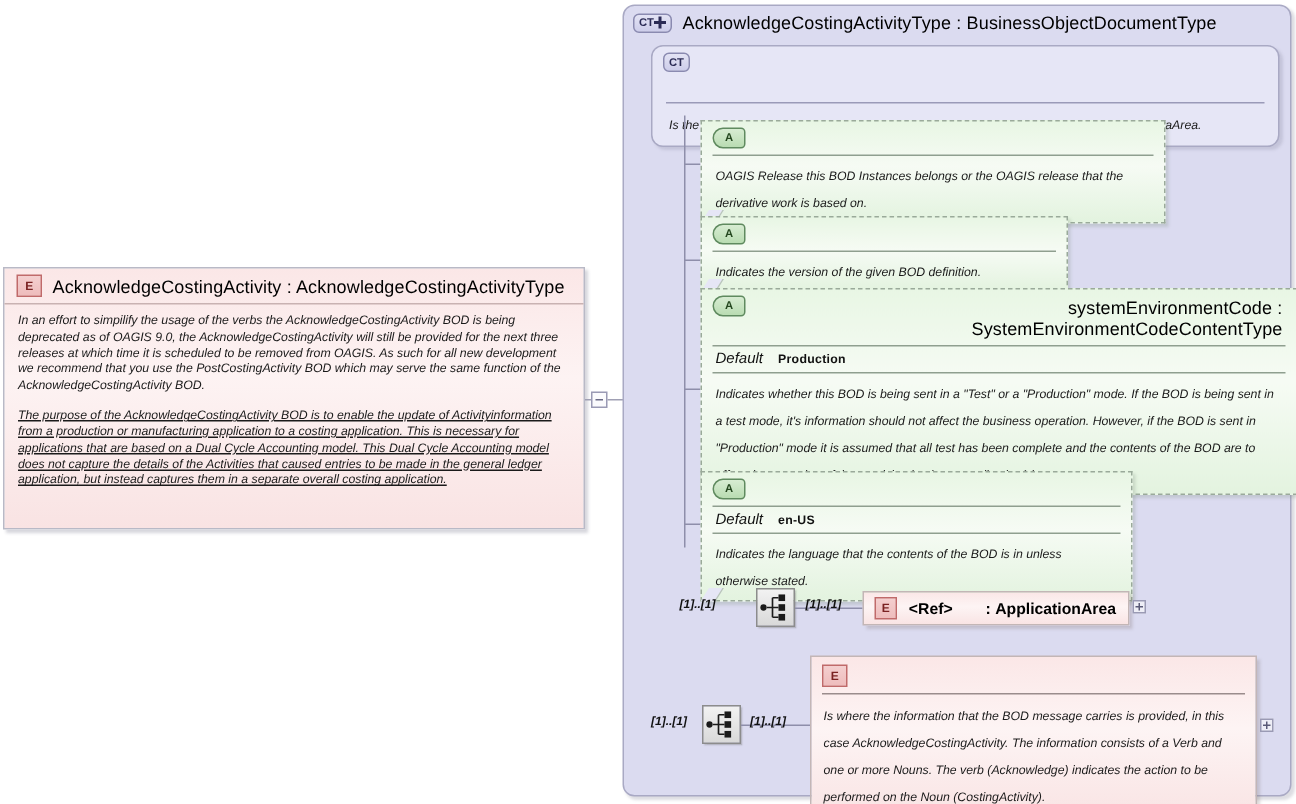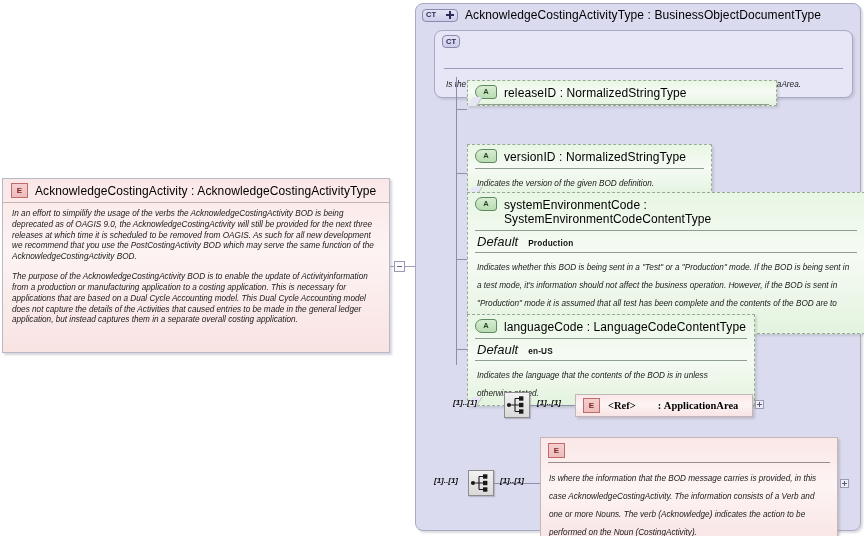"CT" .badge-ct { gap: 10px -> 0 }
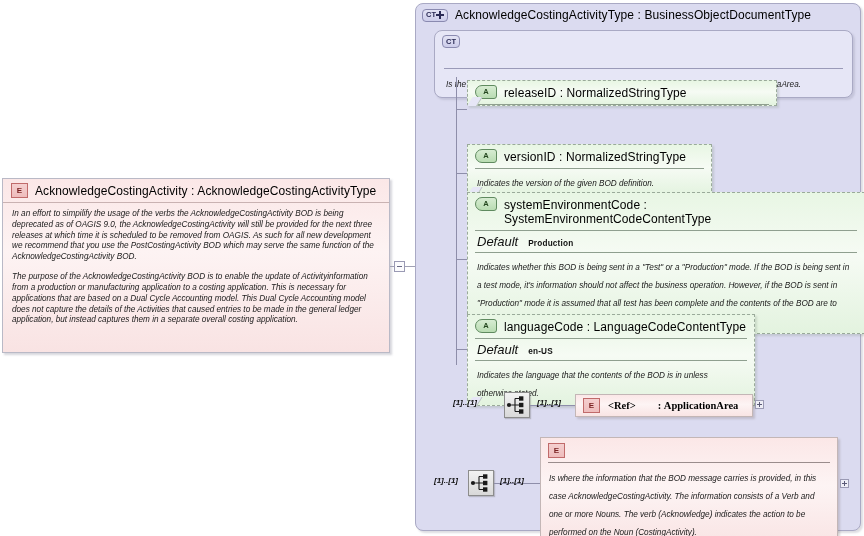"releaseID : NormalizedStringType" span.ttl { html: <span>releaseID : NormalizedStringType</span> -> none }
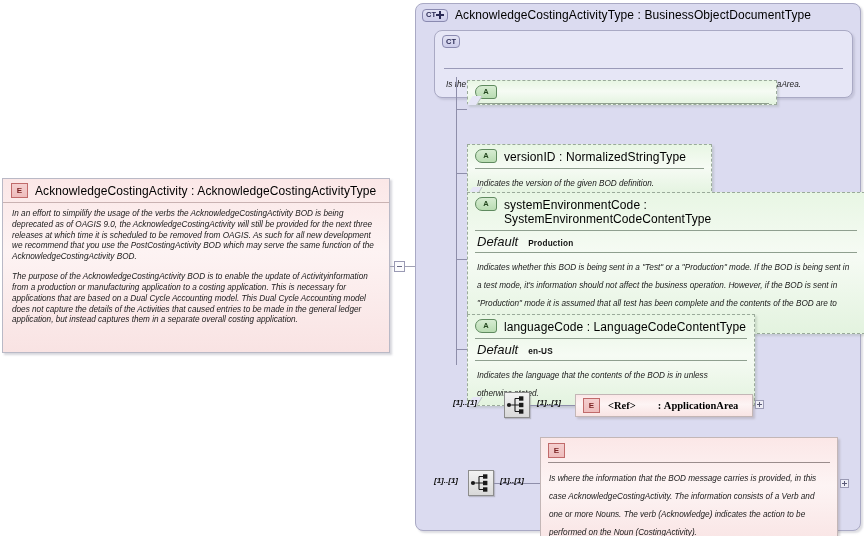"OAGIS Release this BOD Instances" div.docwrap { html: none -> <div> <span>OAGIS Release this BOD Instances belongs or the OAGIS release that the derivative work is based on.</span> </div> }
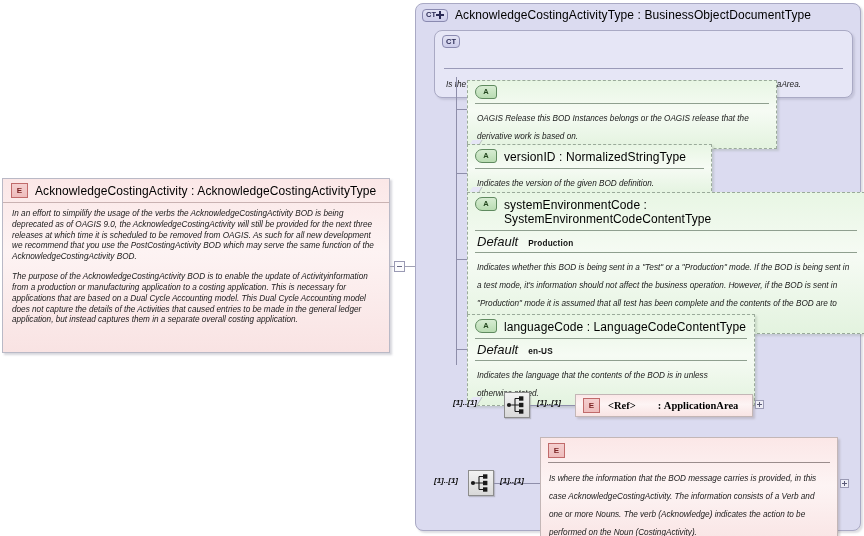"versionID : NormalizedStringType" span.ttl { html: <span>versionID : NormalizedStringType</span> -> none }
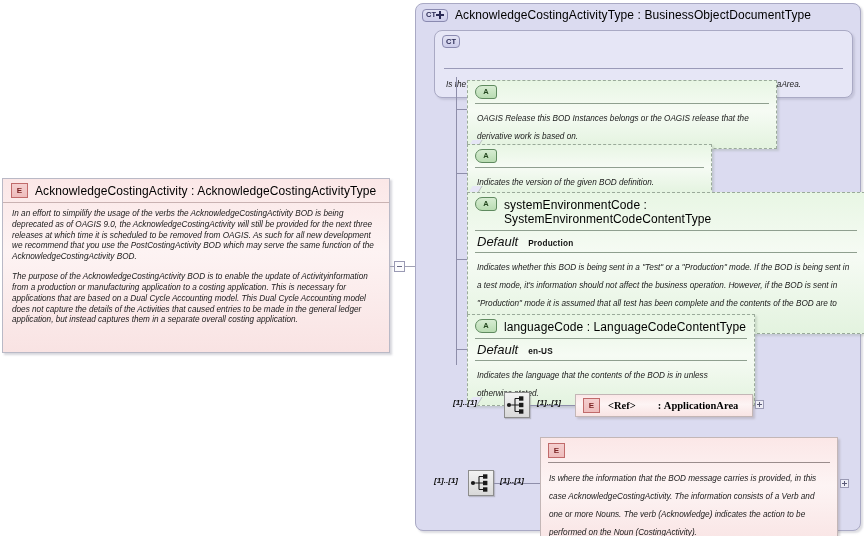"systemEnvironmentCode :" span.ttl { text-align: left -> right }
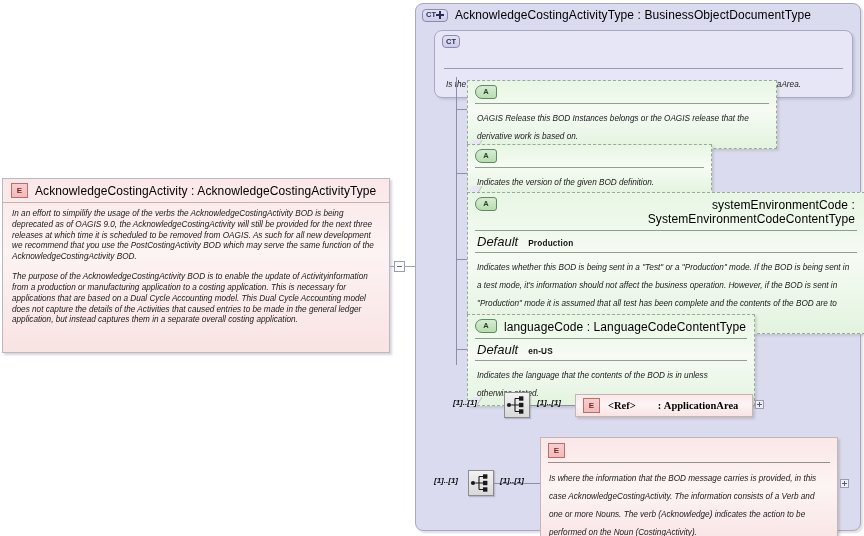"Default" .attr-box .deflabel { font-size: 13px -> 10px }
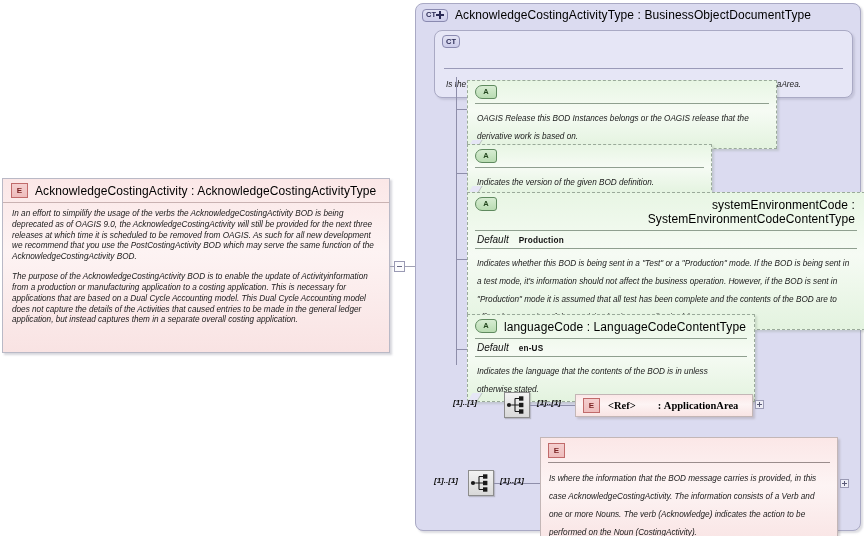"The purpose of the" #root-element-box .body p.tight { text-decoration: none -> underline }
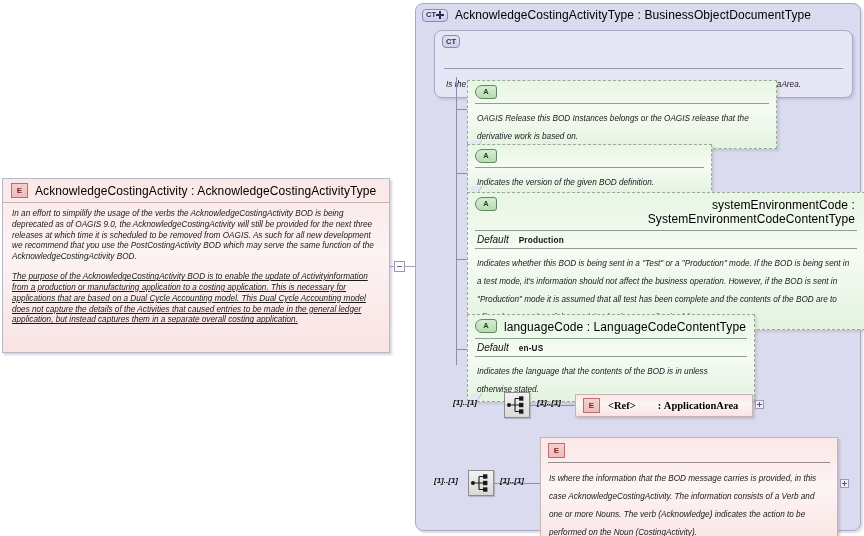"languageCode : LanguageCodeContentType" span.ttl { html: <span>languageCode : LanguageCodeContentType</span> -> none }
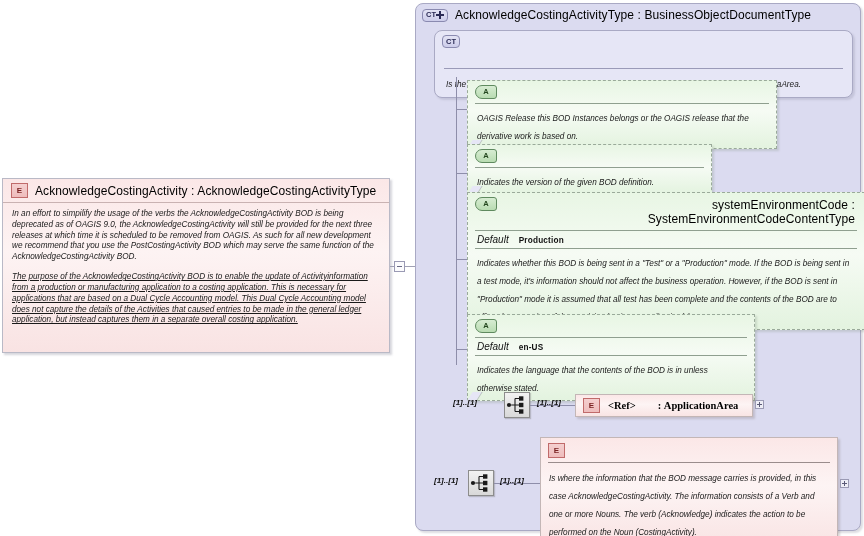"<Ref>" .refname { font-family: Liberation Serif, serif -> none }
